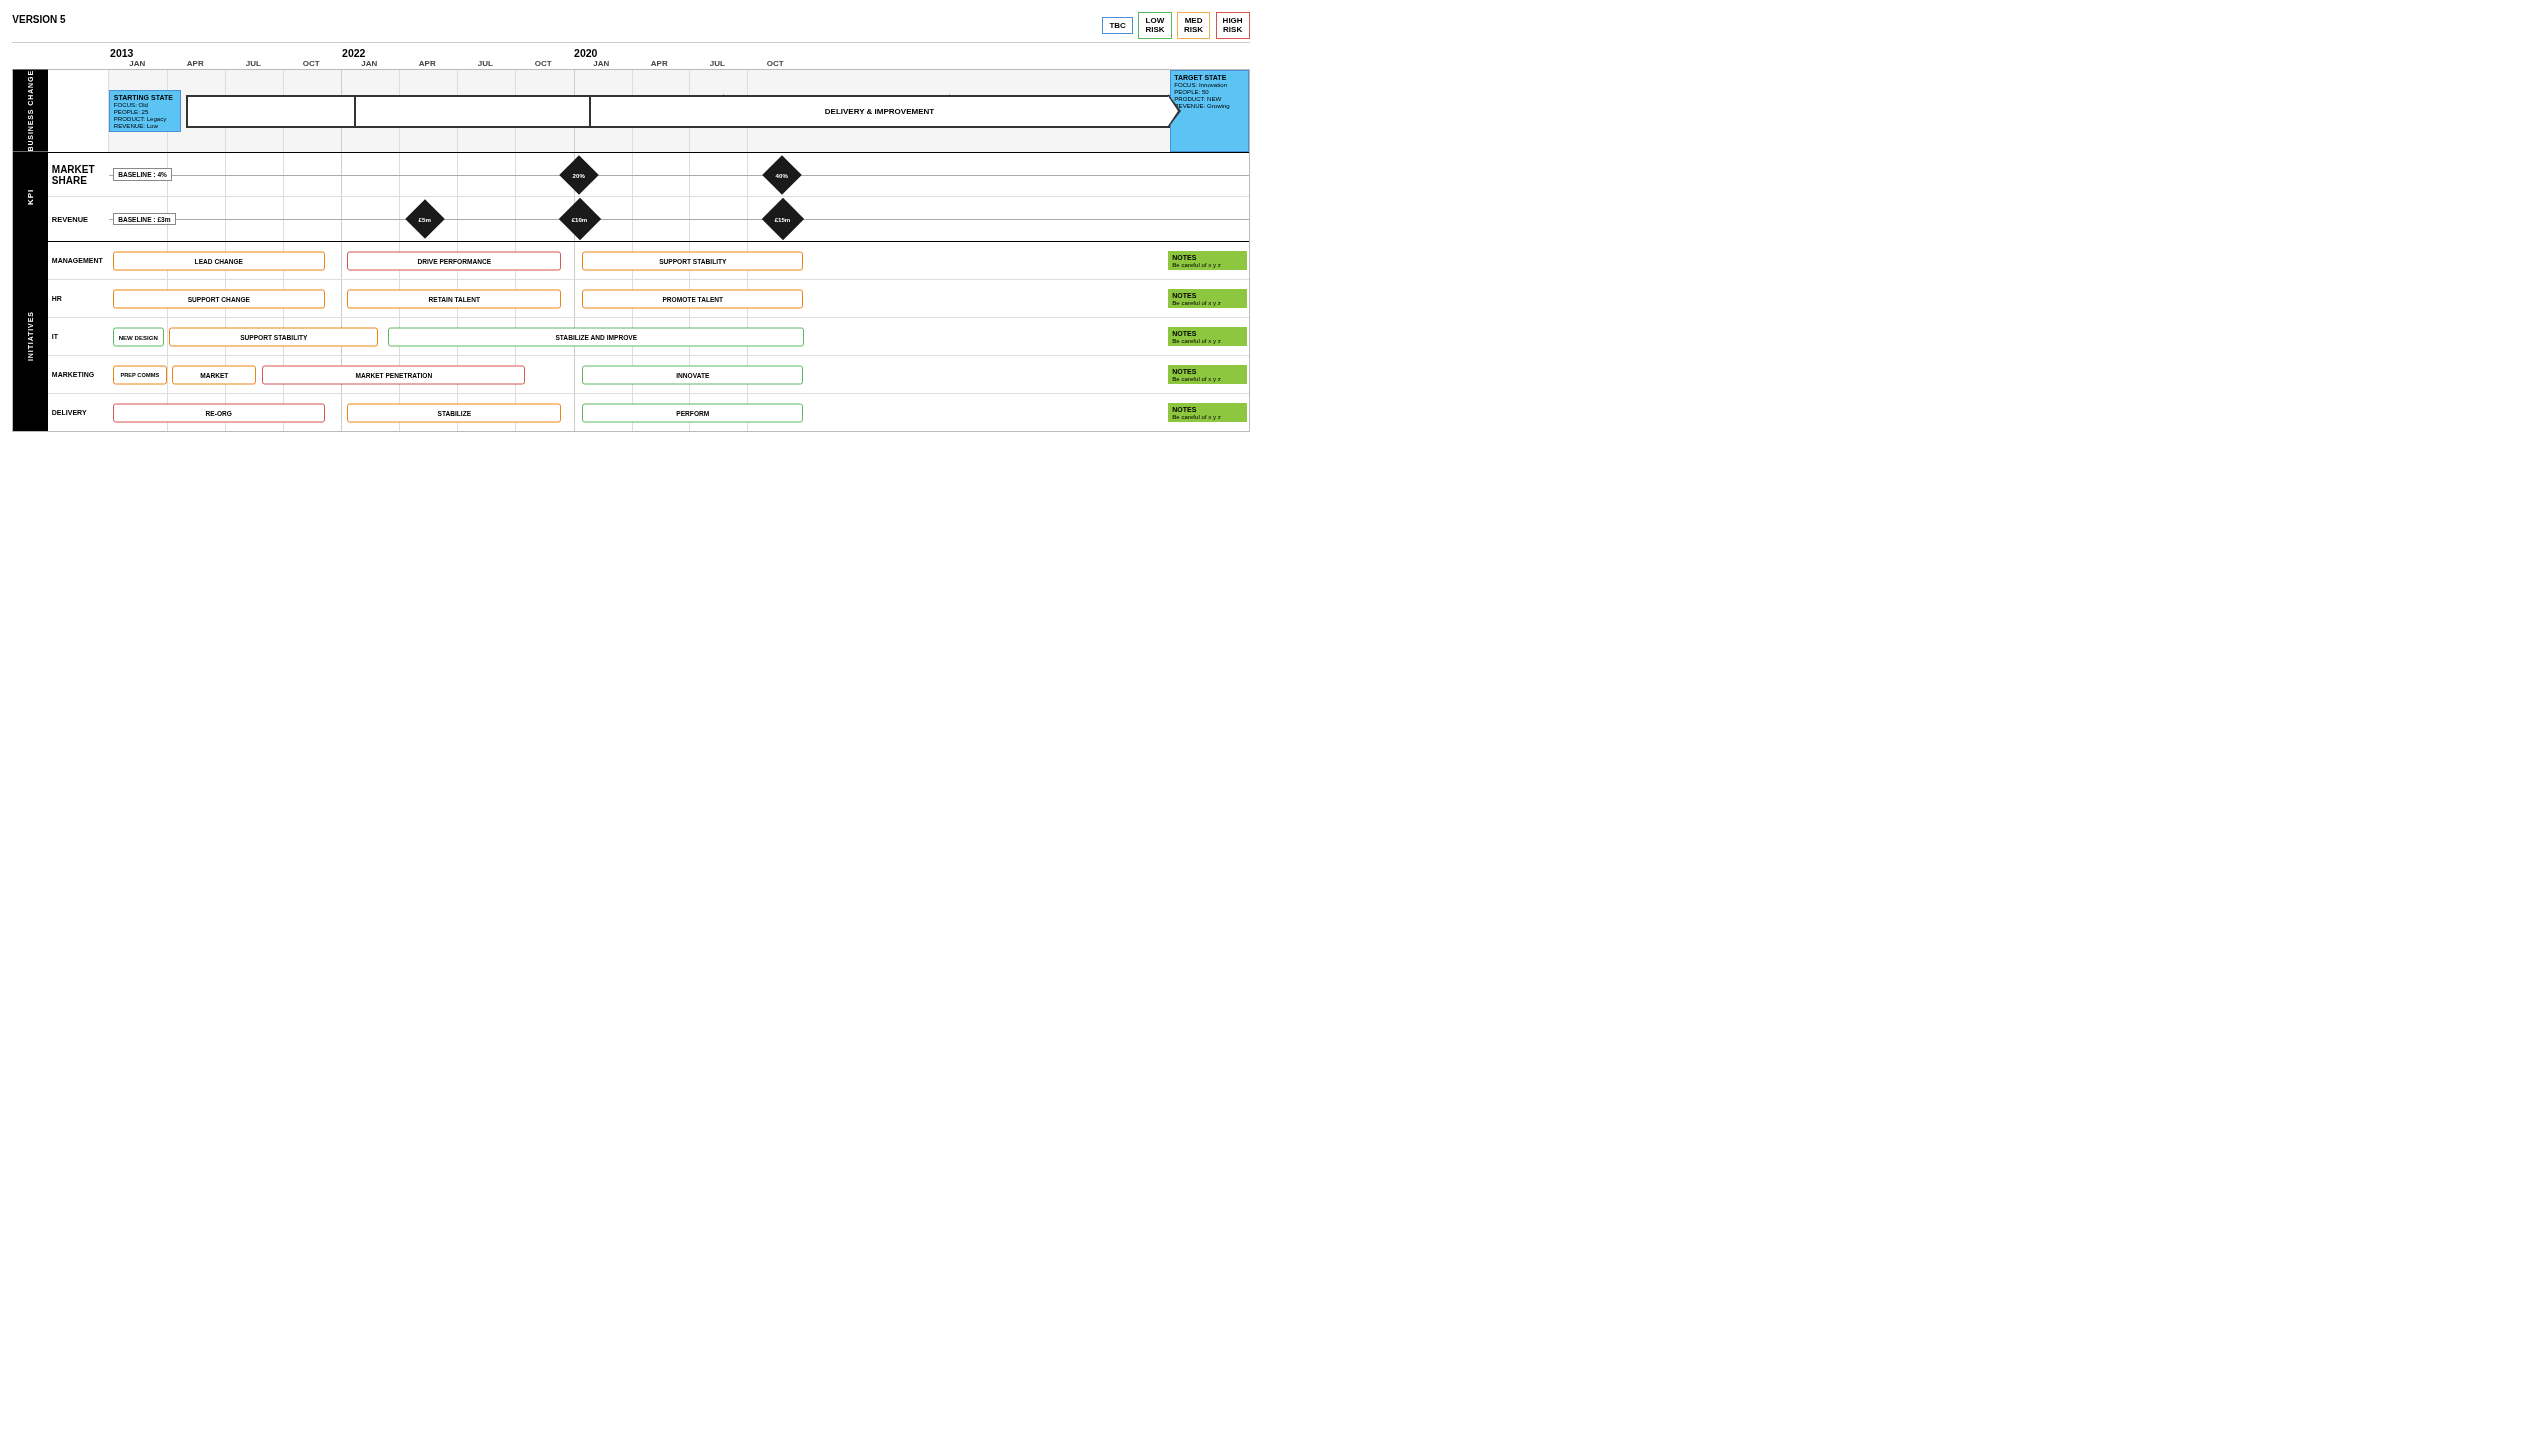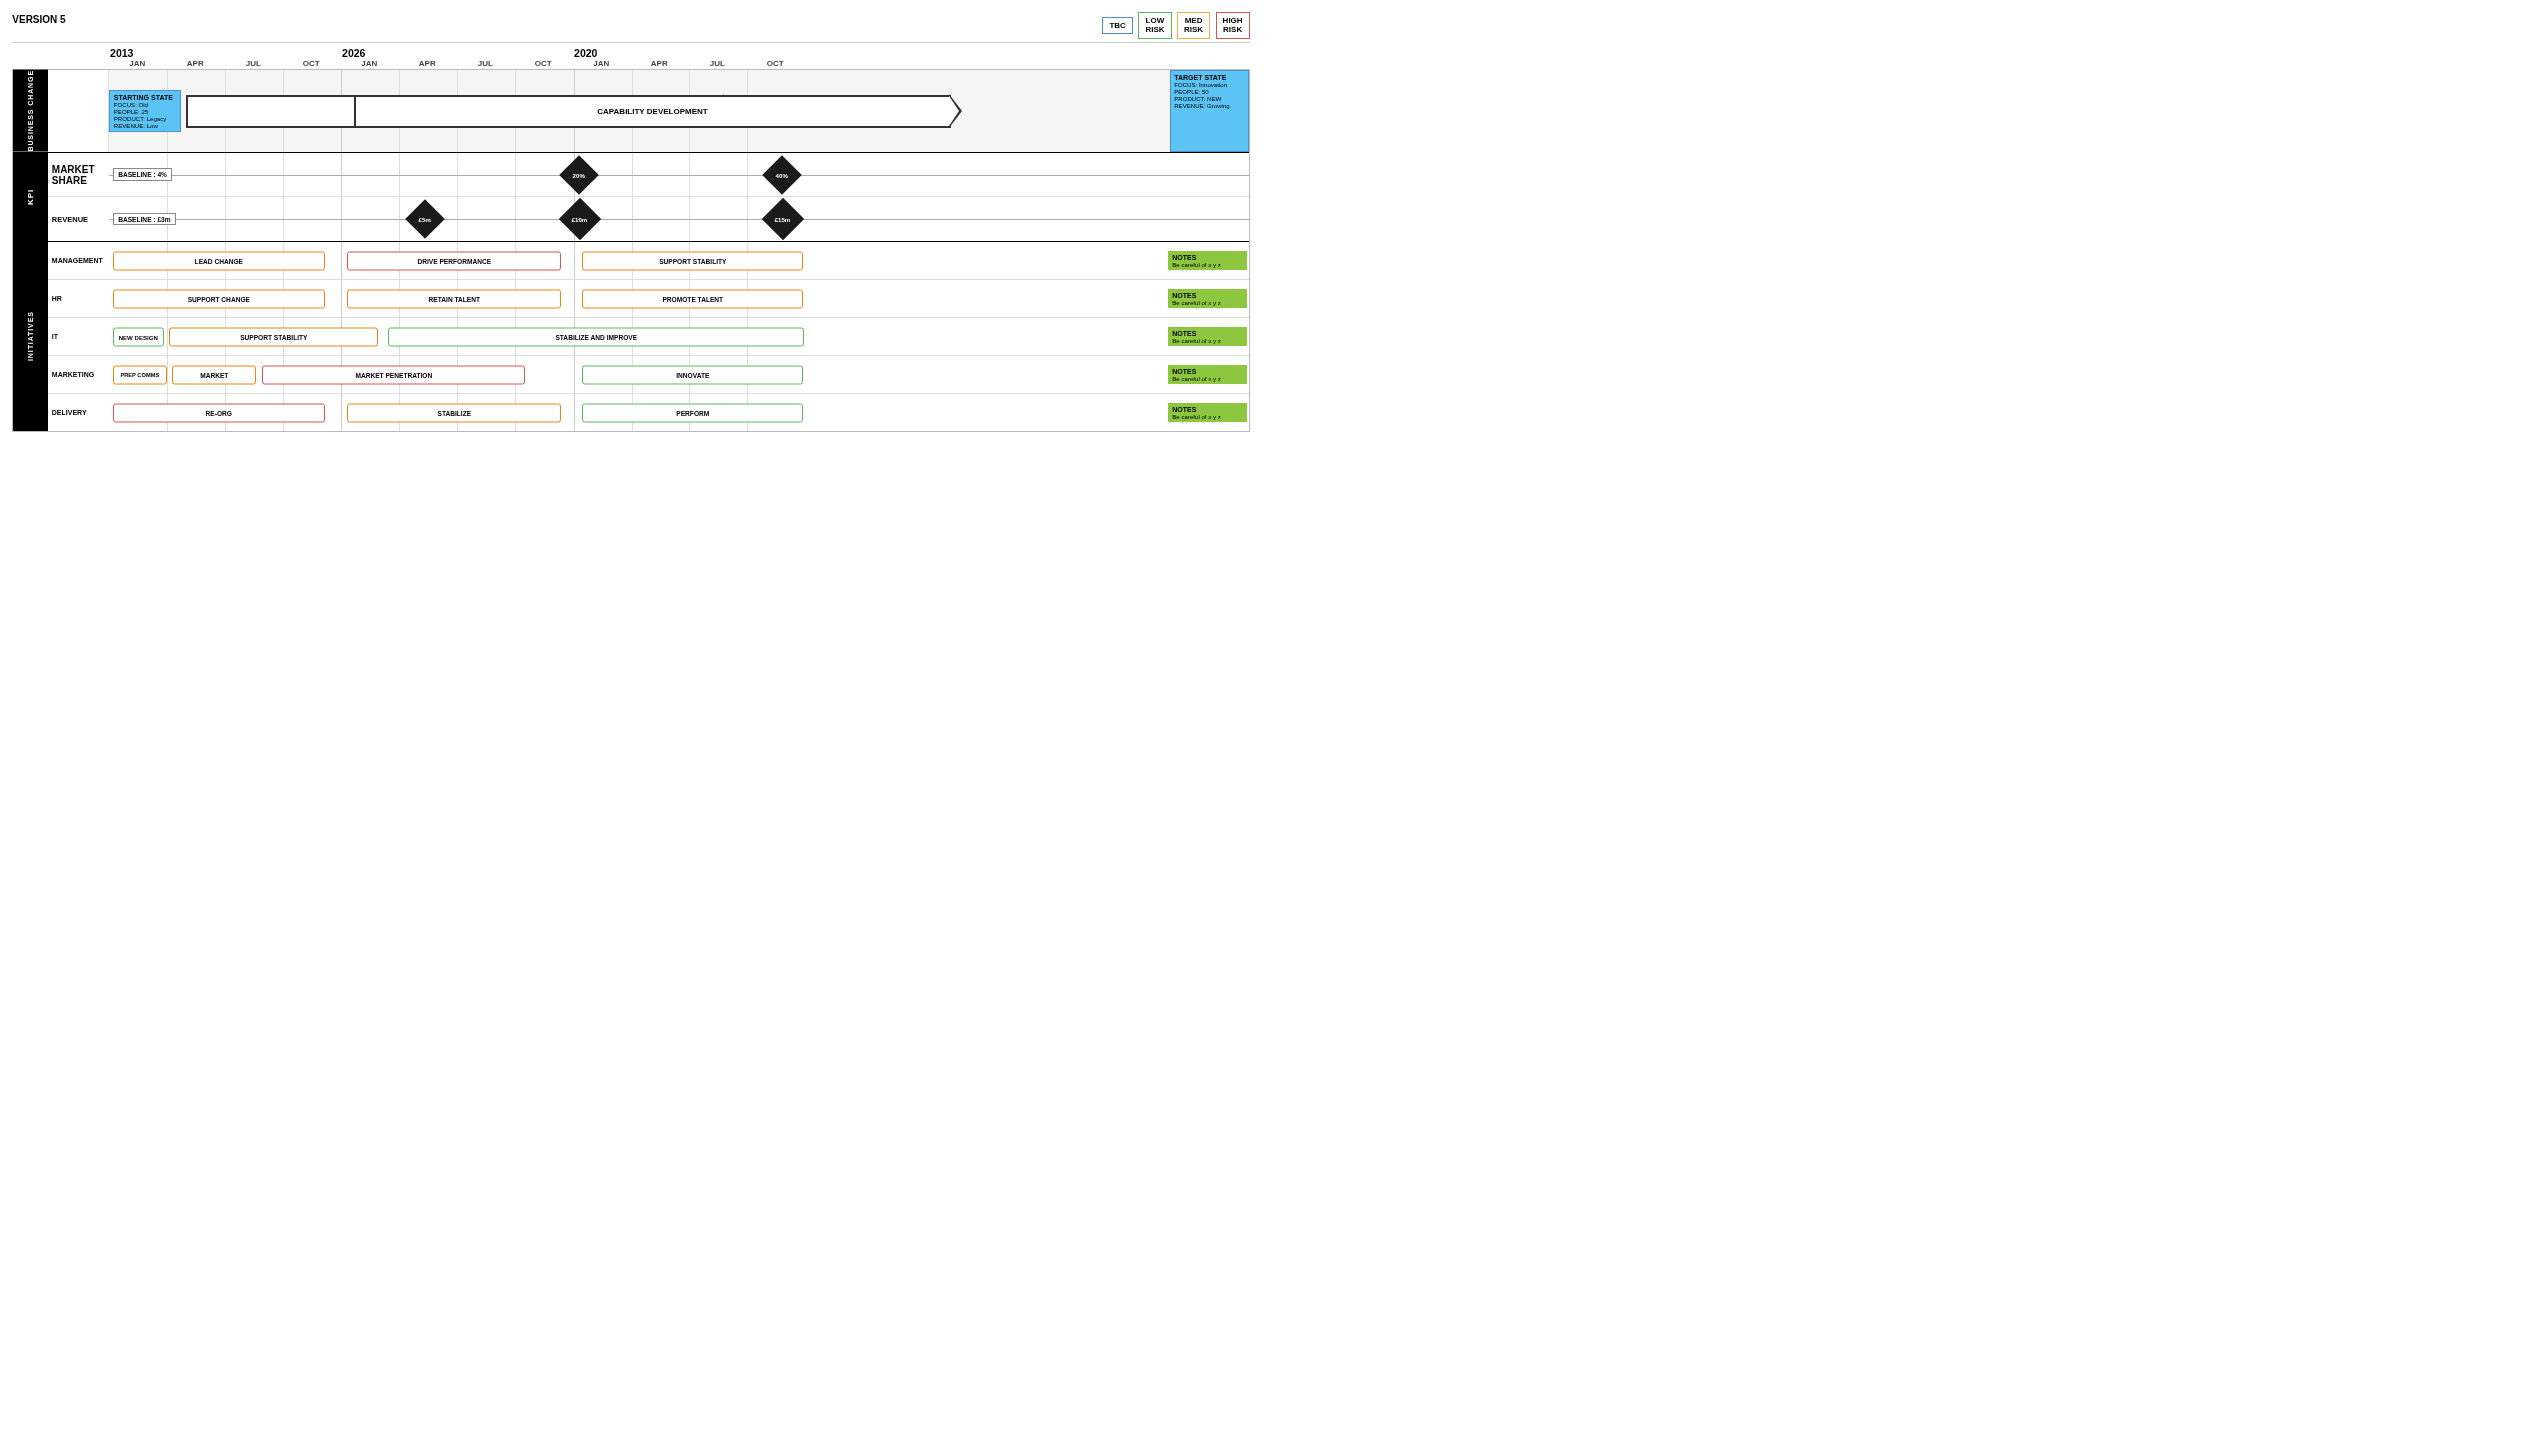"2026" div { text: 2026 -> 2022 }
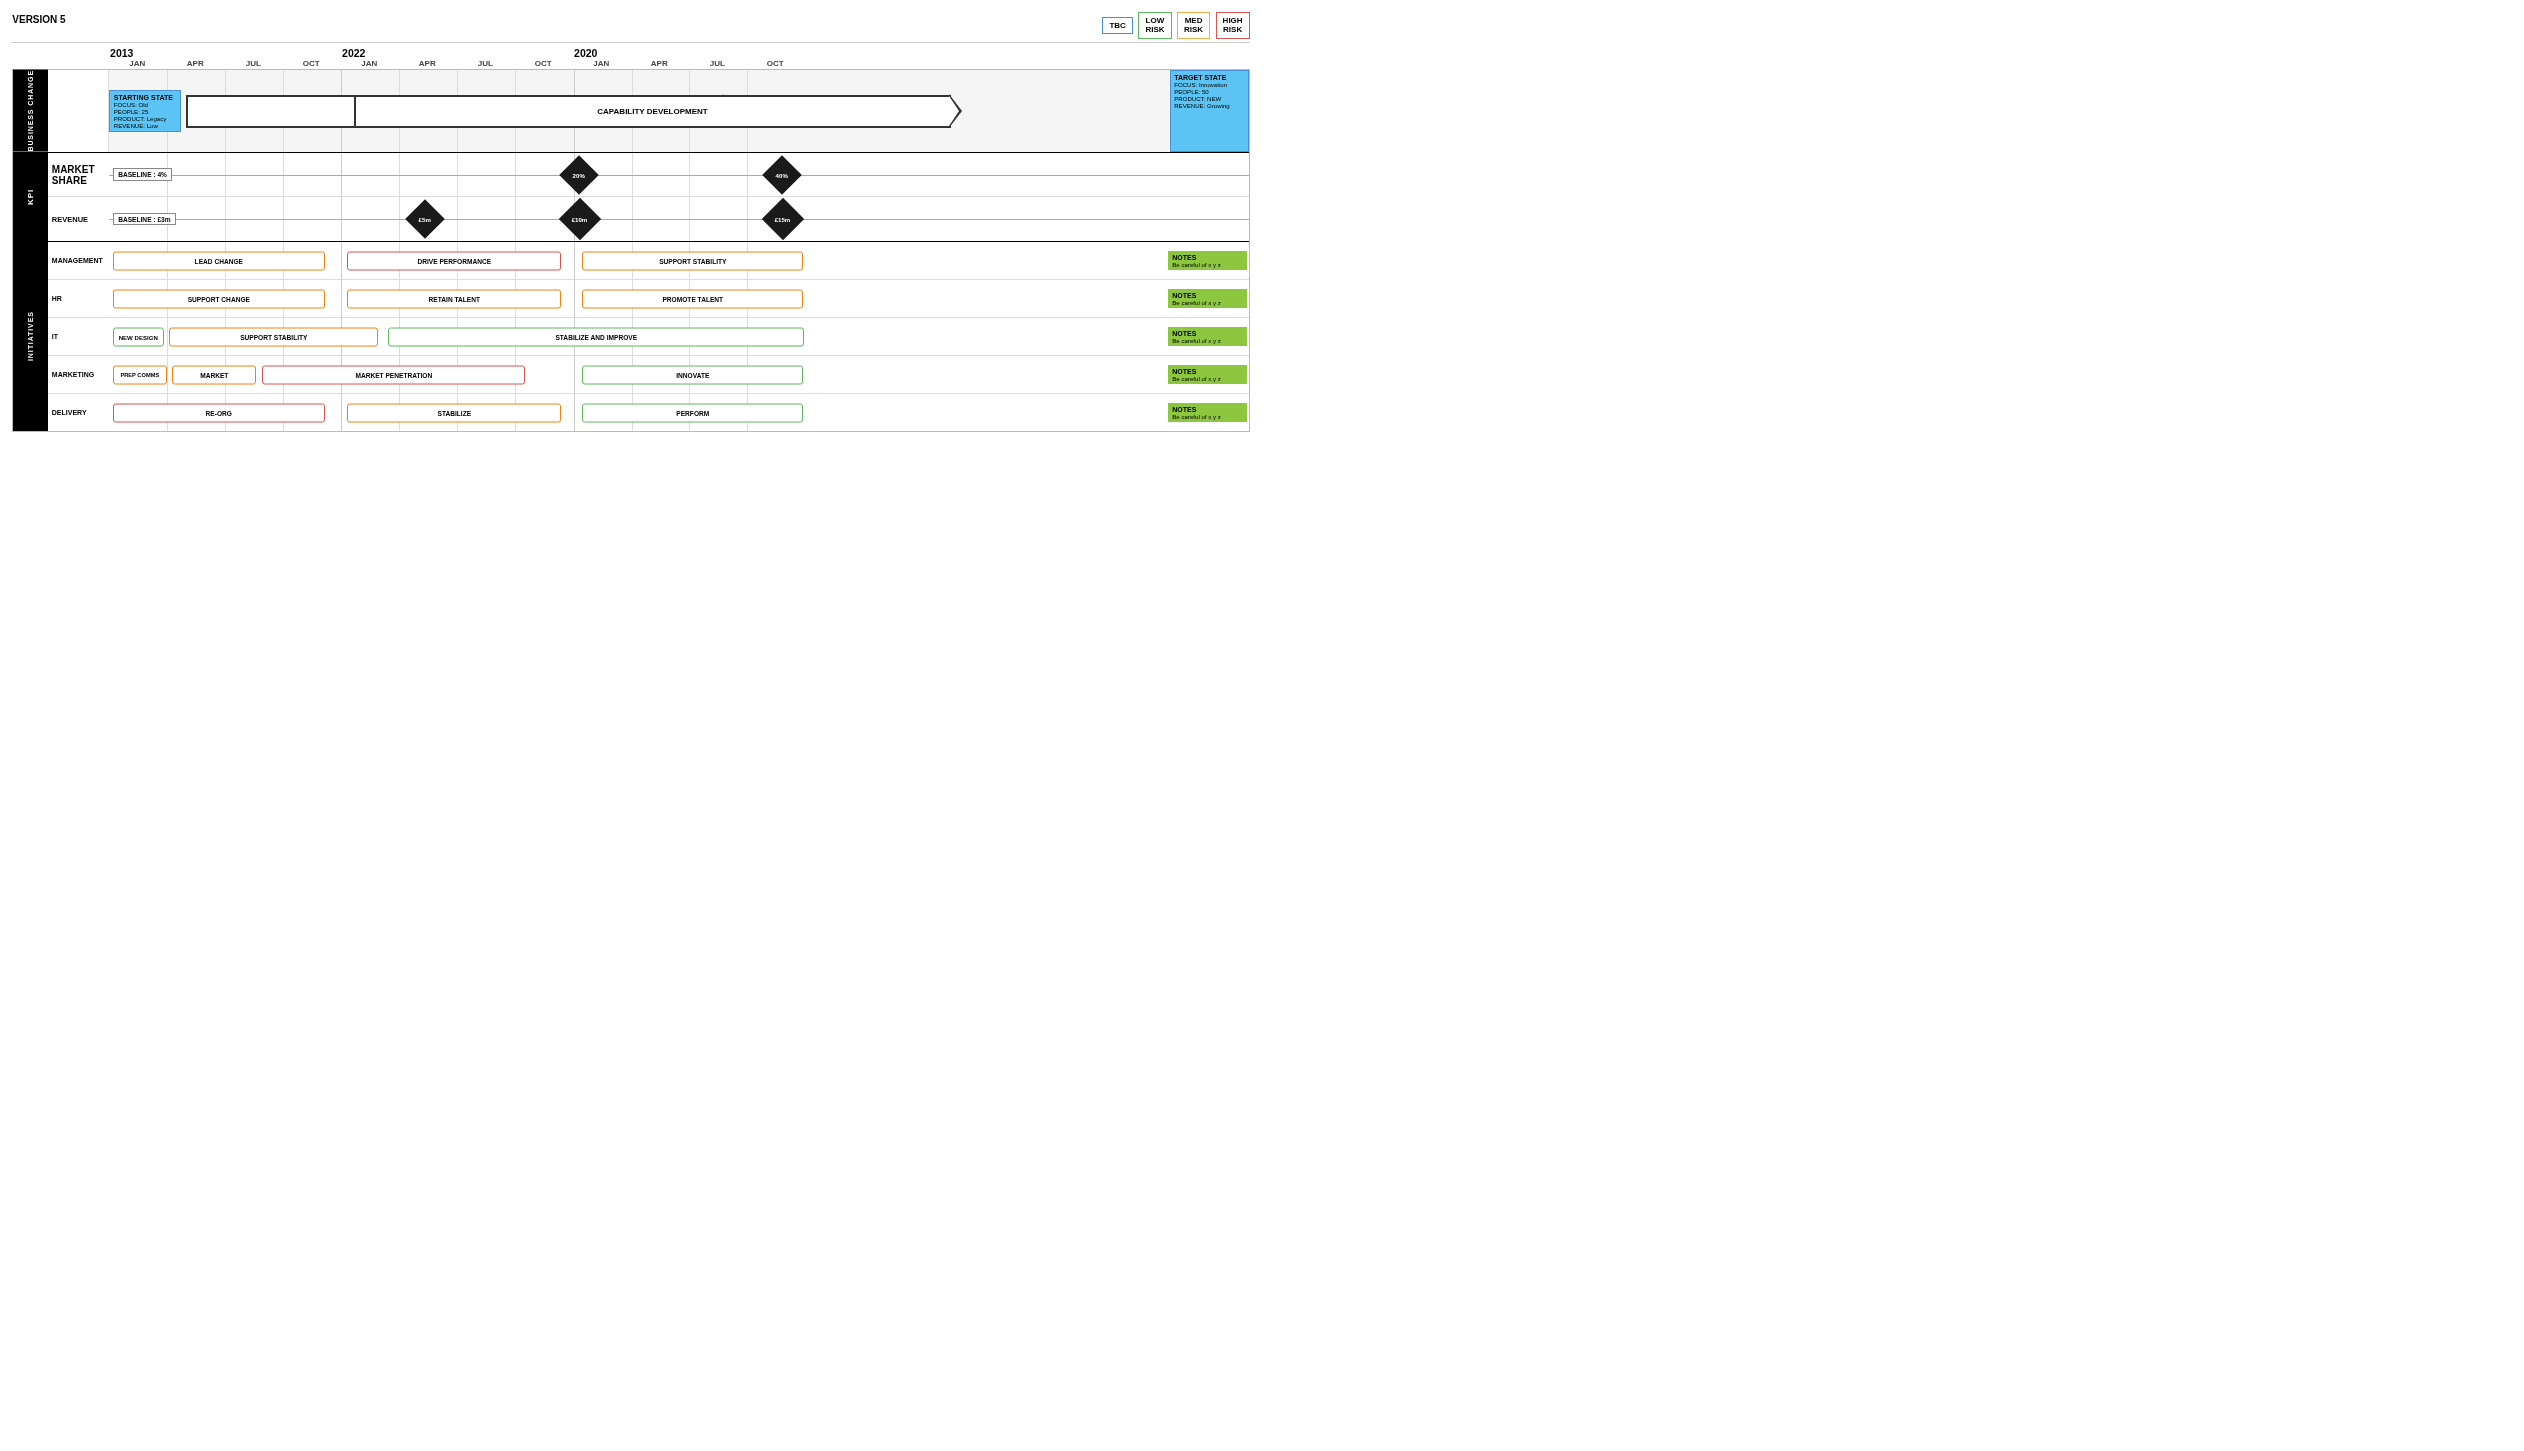"DELIVERY & IMPROVEMENT" div { html: none -> <div> <span>DELIVERY &amp; IMPROVEMENT</span> <div></div> <div></div> </div> }
